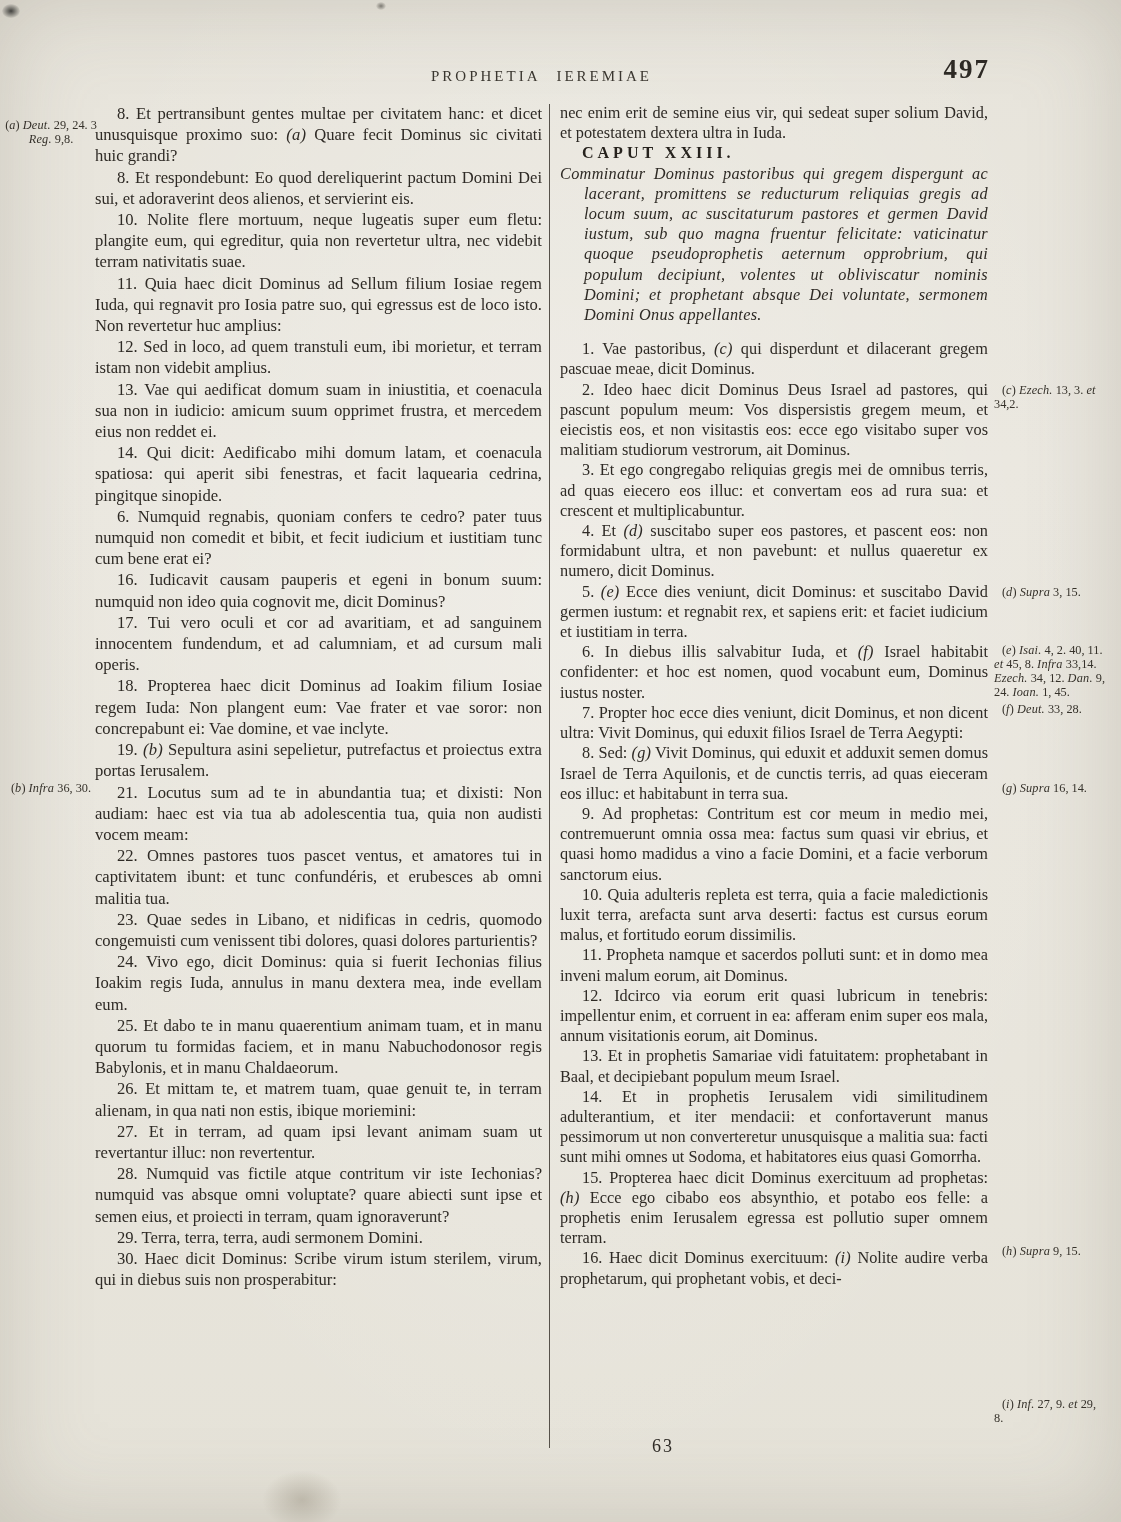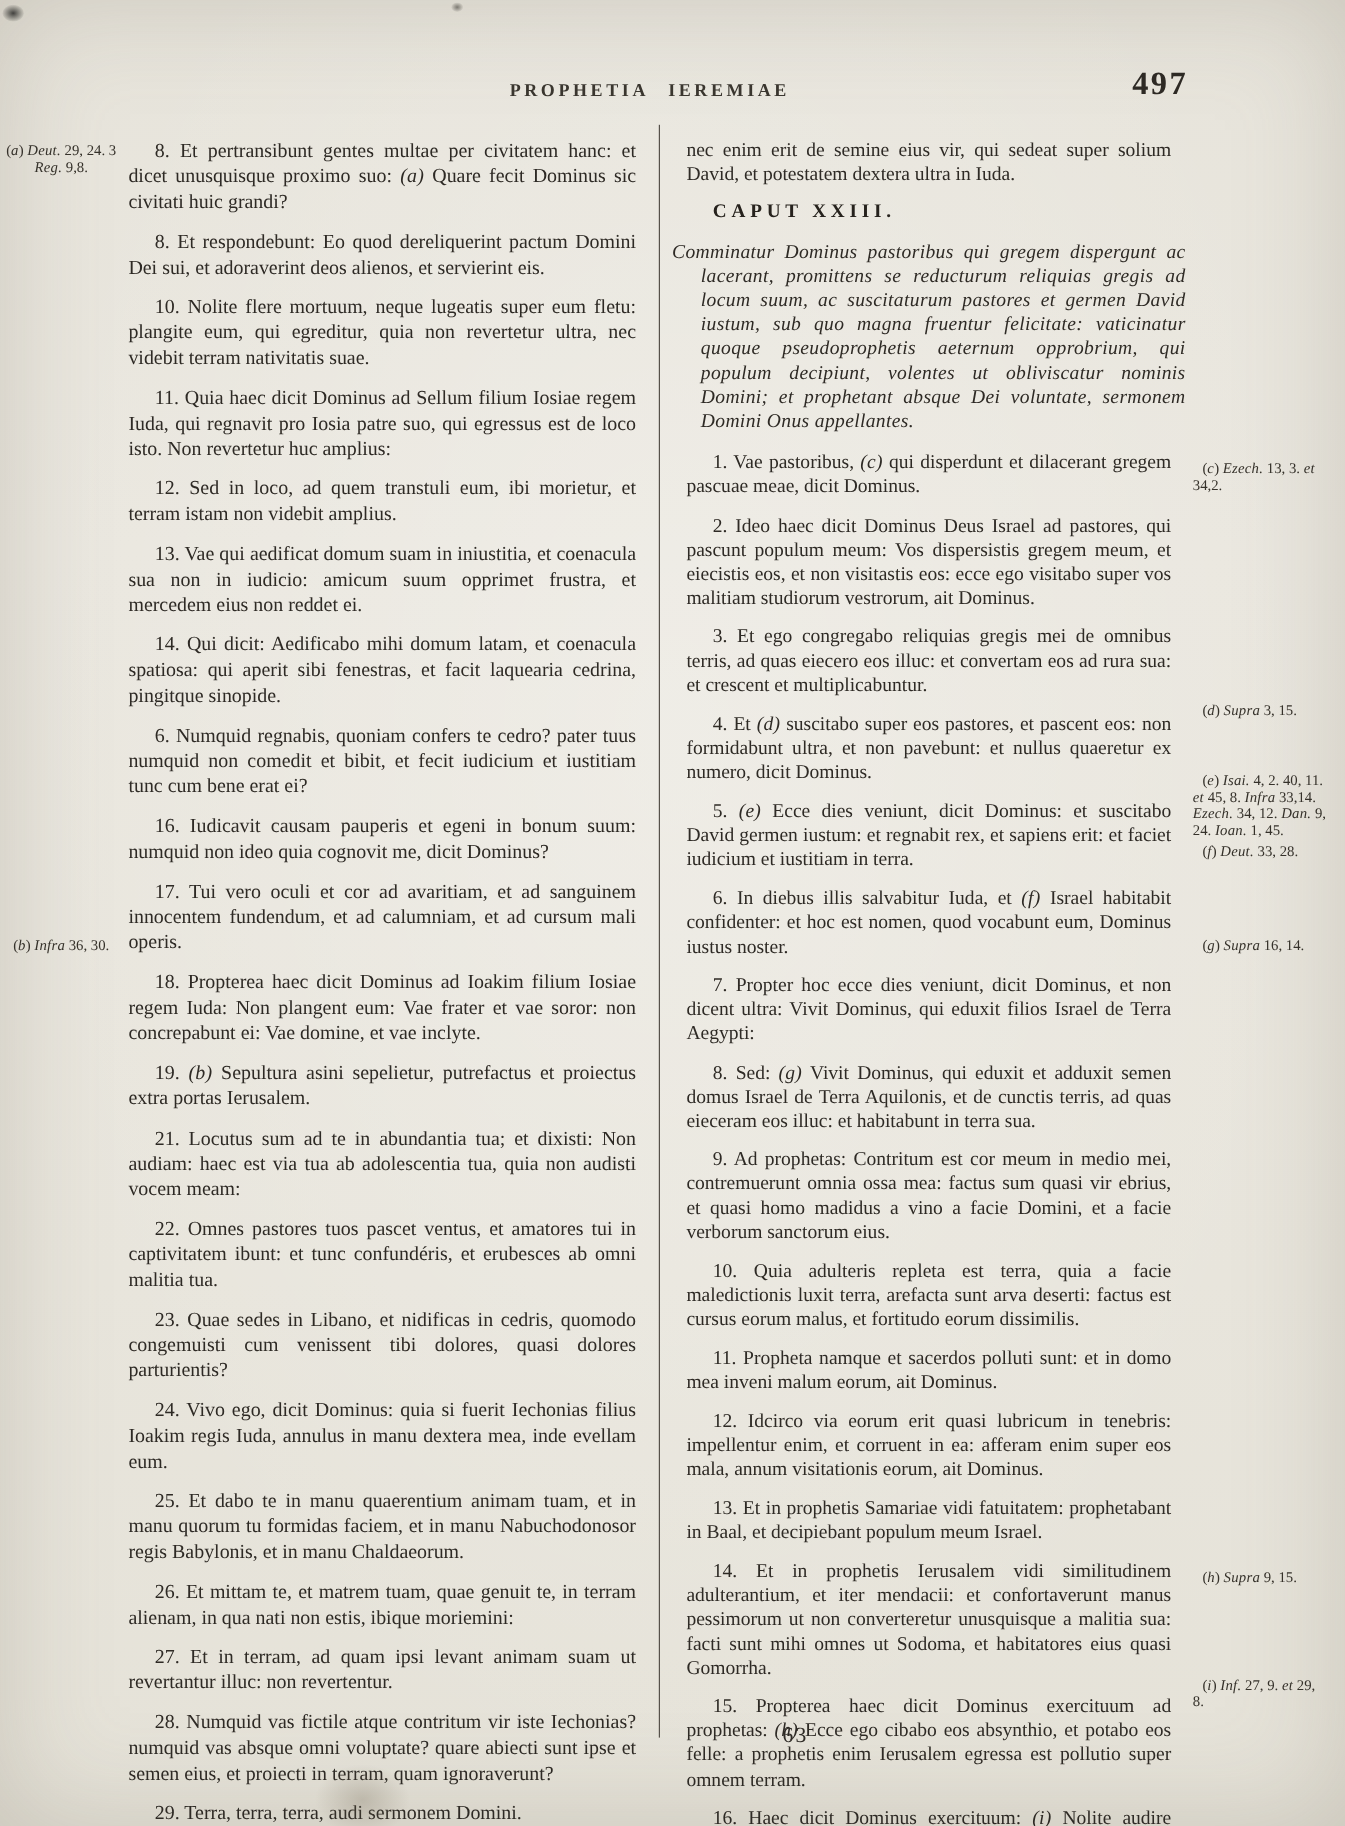"PROPHETIA IEREMIAE" .header-title { font-weight: bold -> normal }
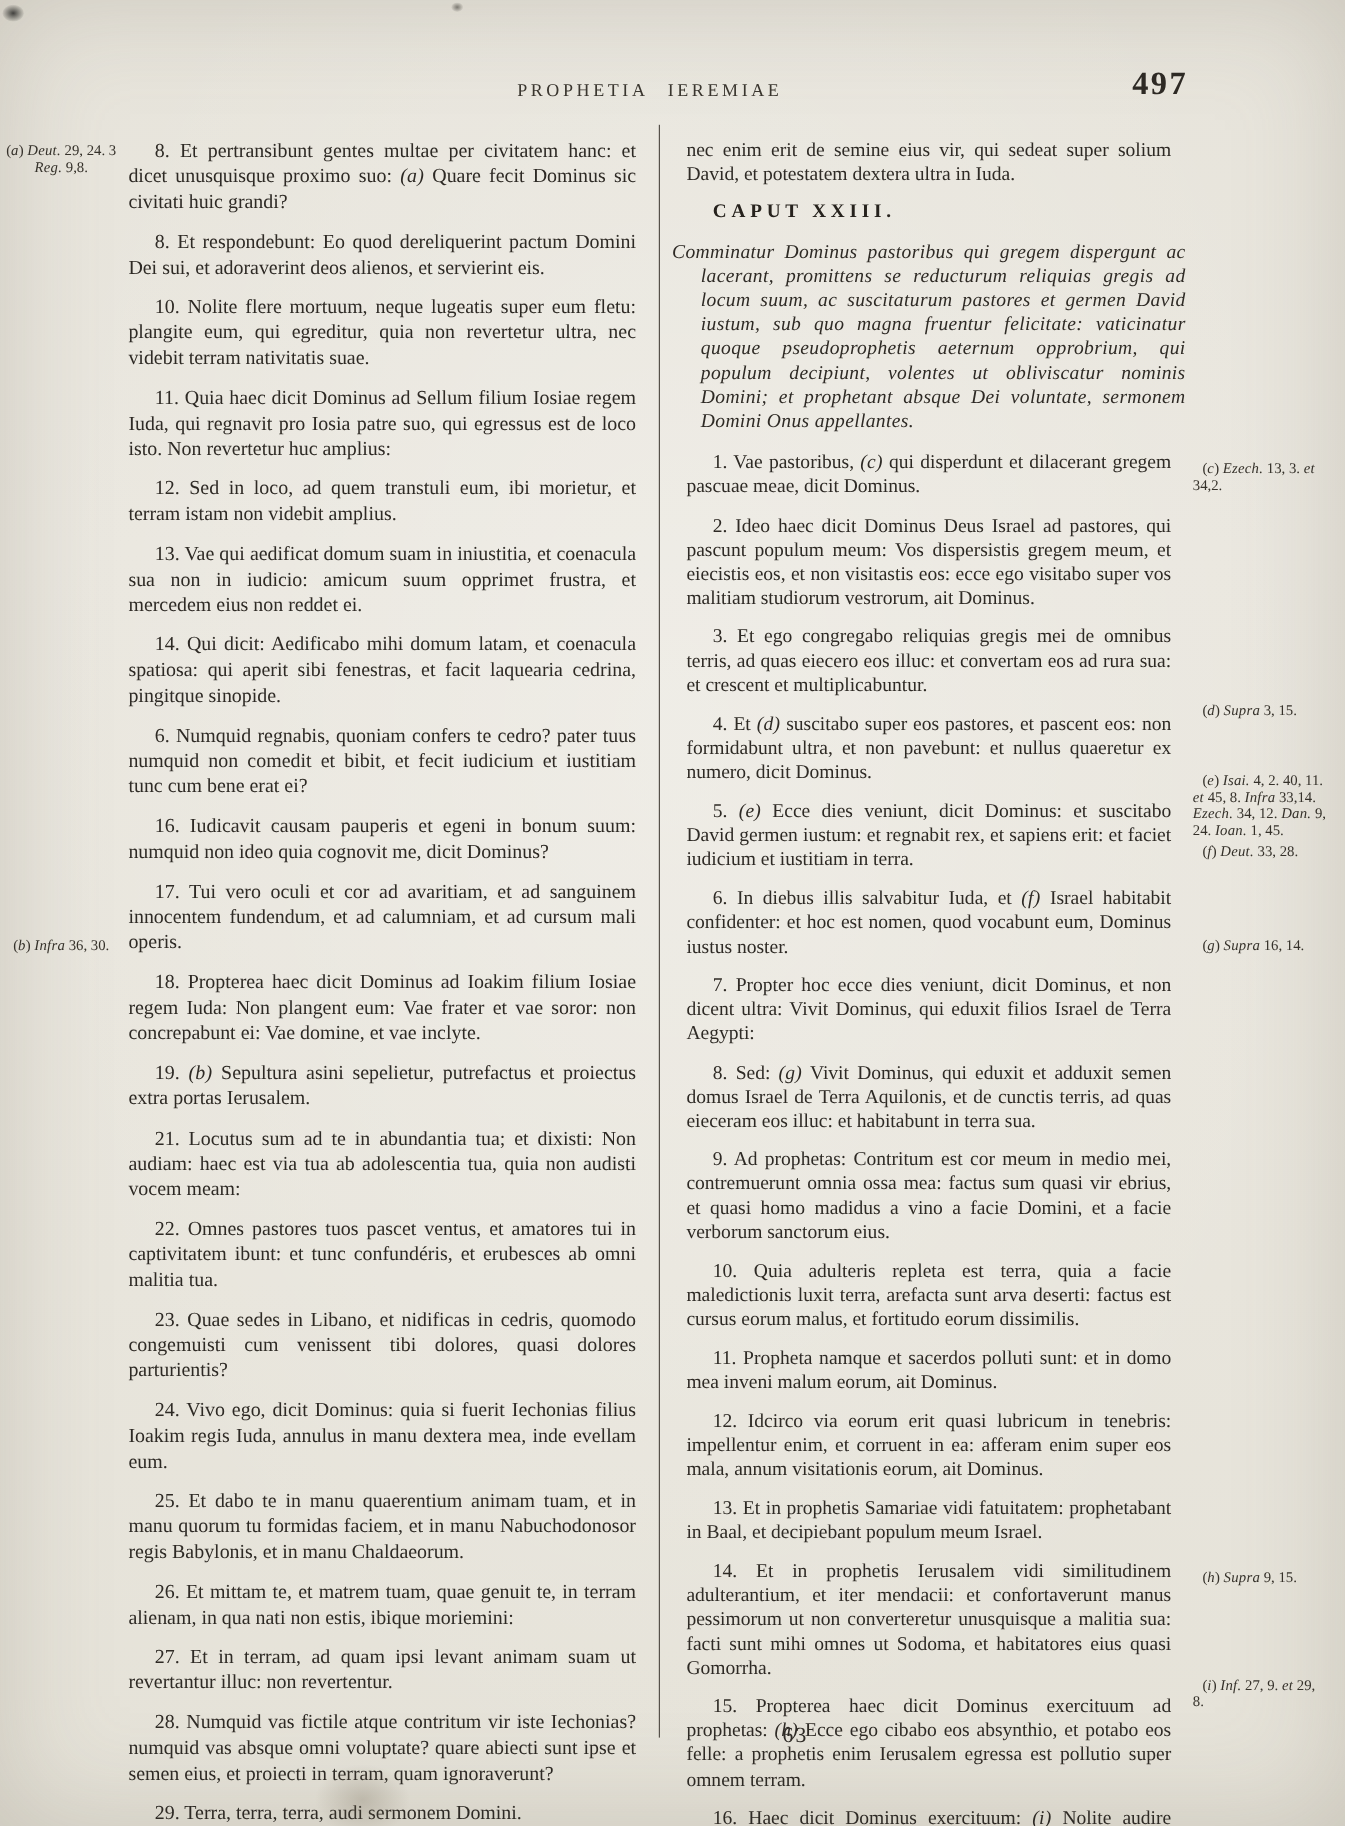"8. Et pertransibunt gentes multae" p.verse { margin: 12px -> 0 }
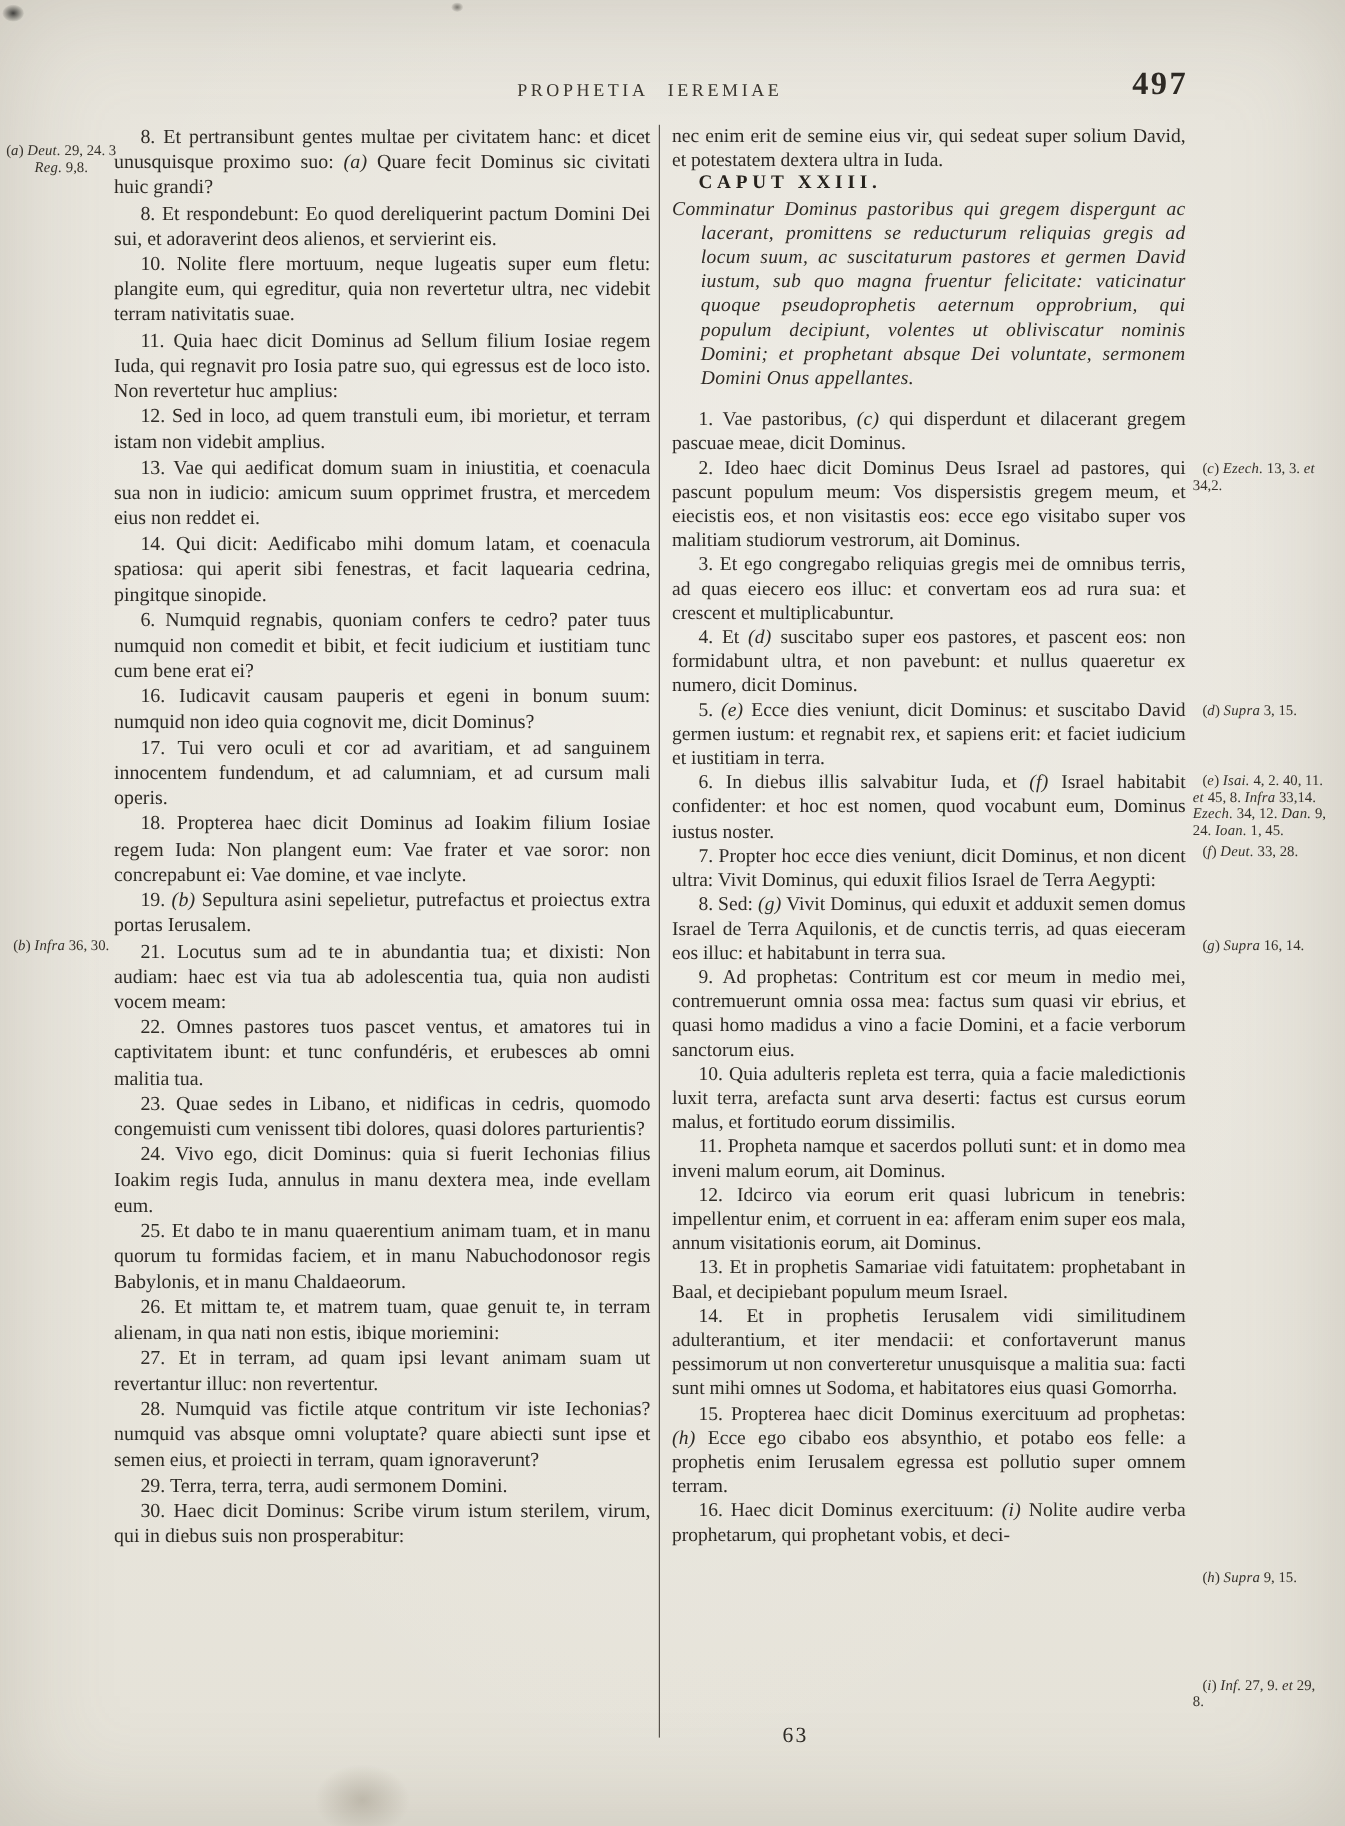"(h) Supra 9, 15." div.margin-note { top: 1307px -> 1244px }
